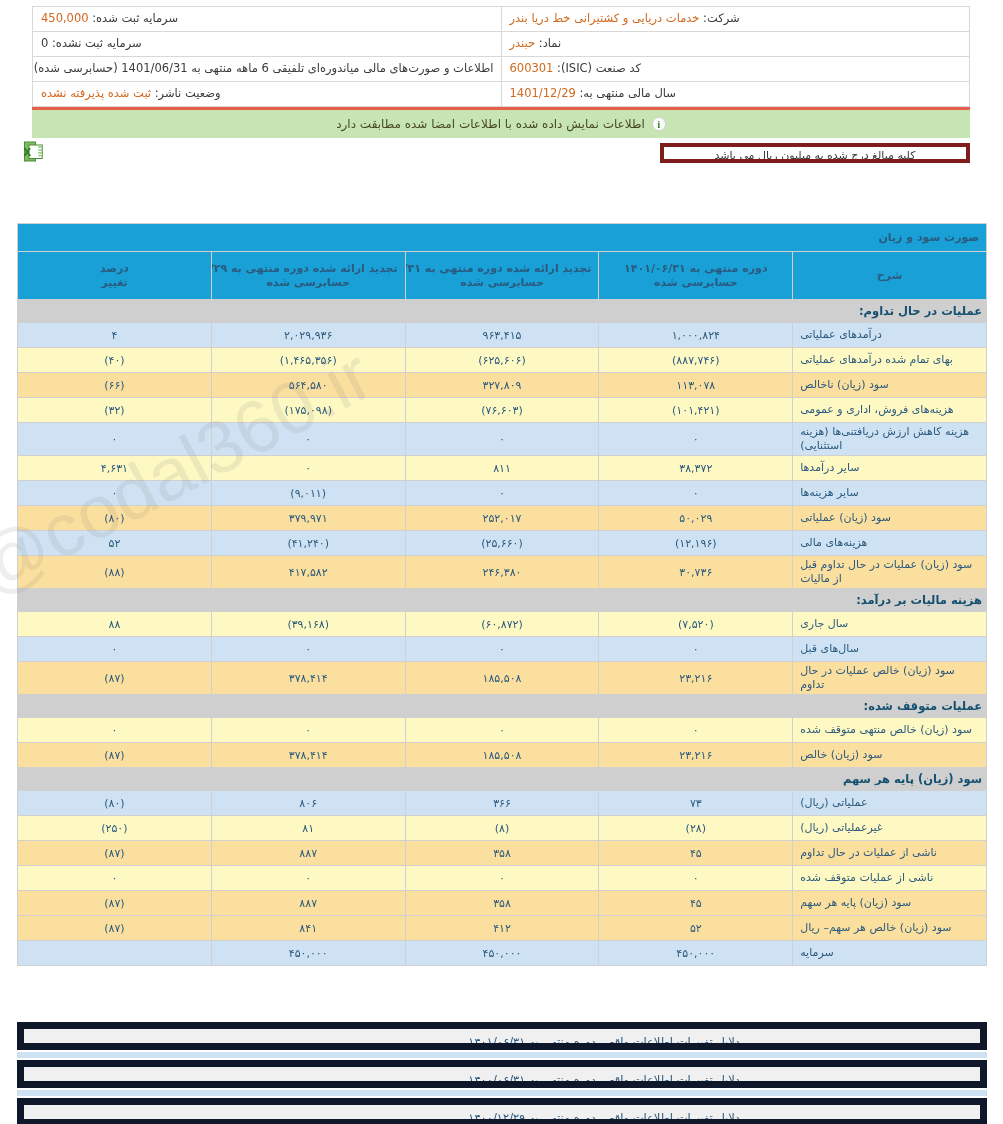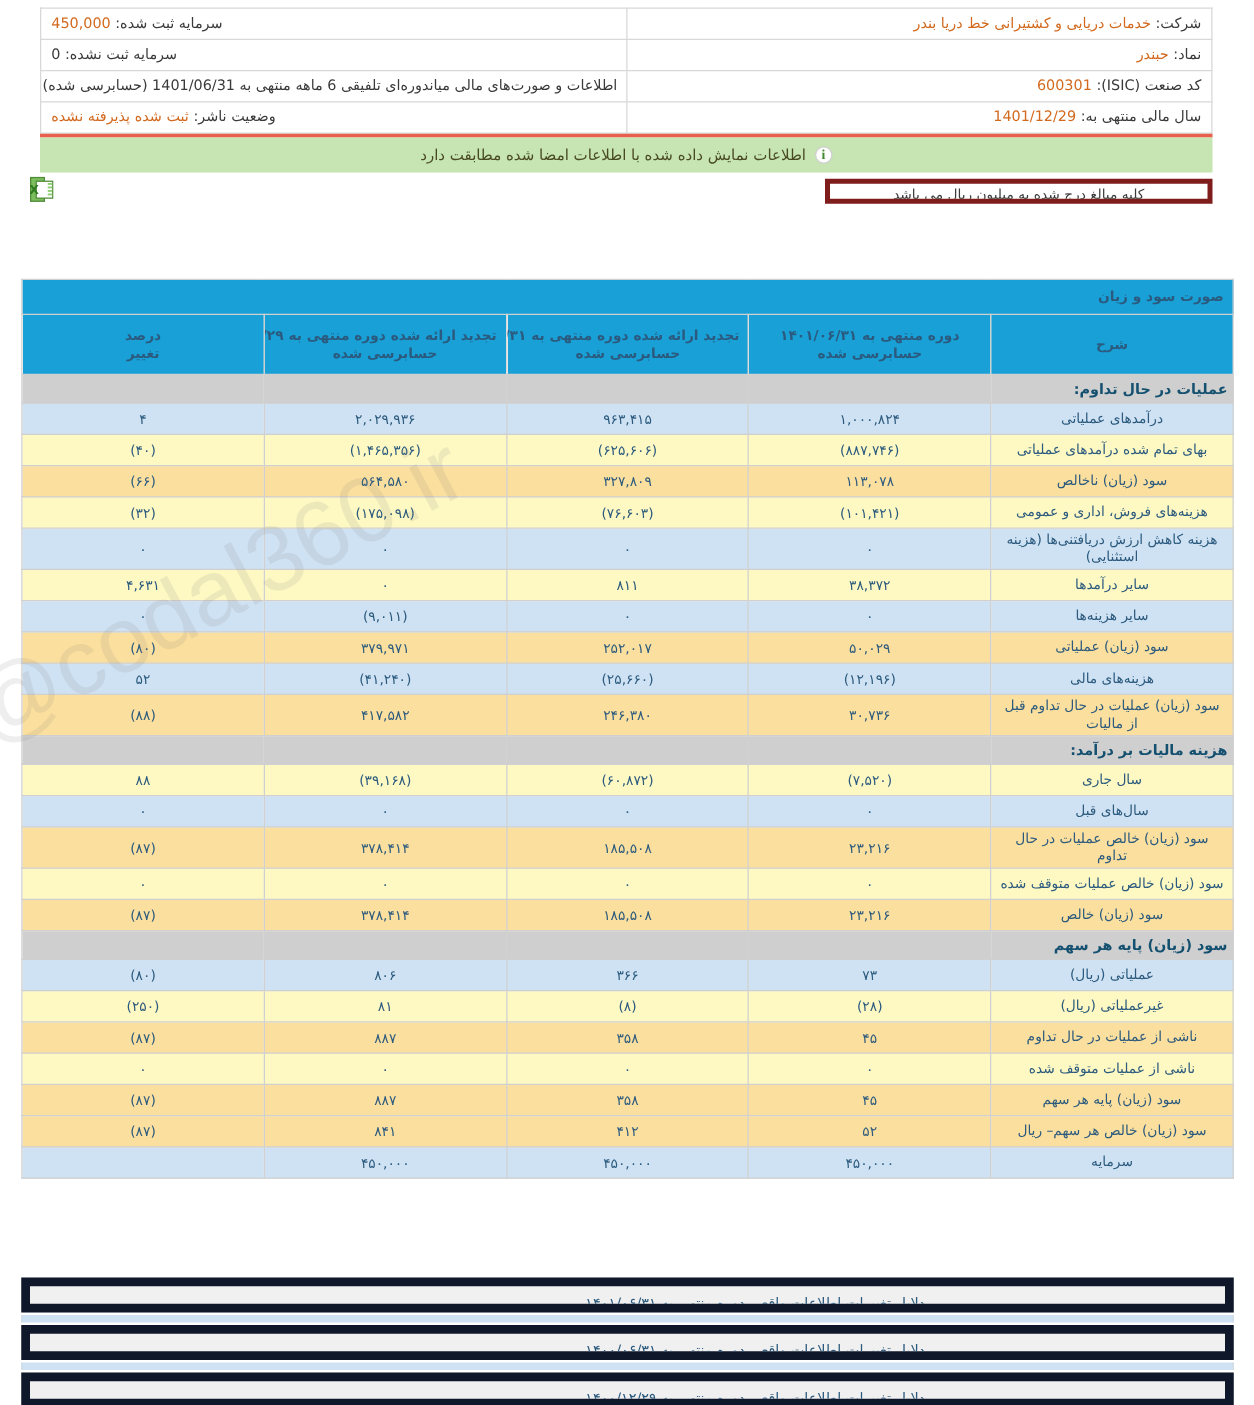"شرکت: خدمات دریایی و کشتیرانی" td.ident-right { text-align: right -> left }
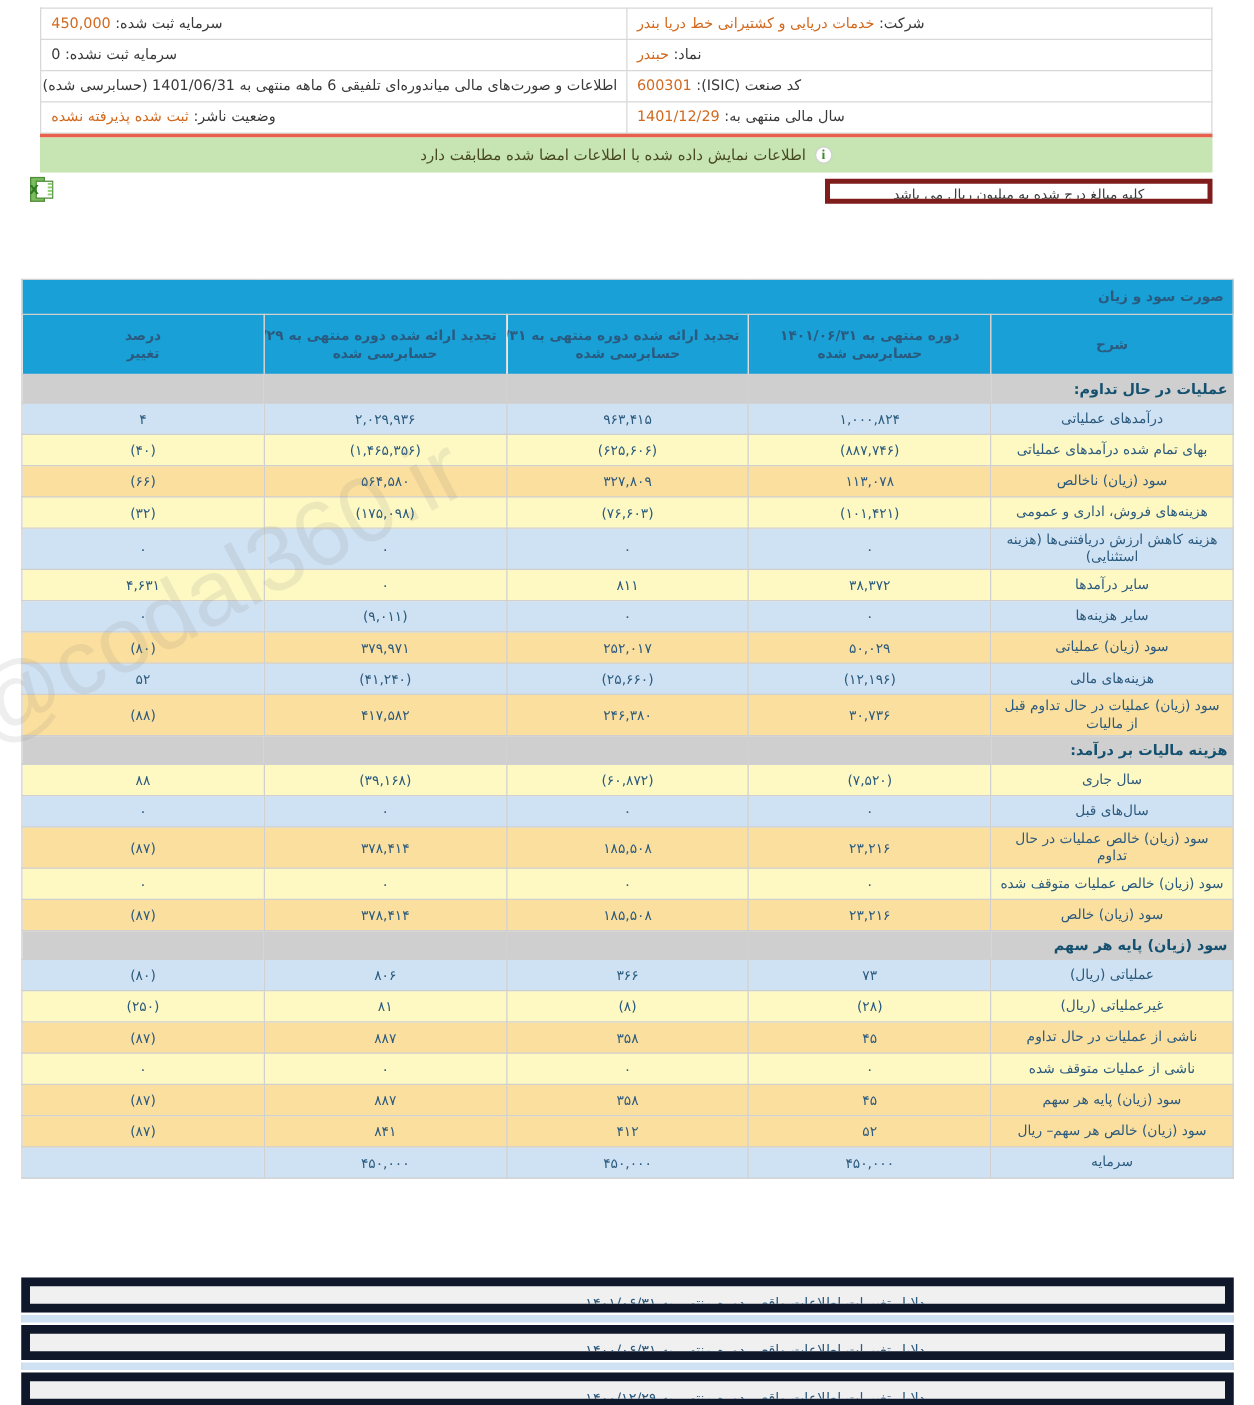"درآمدهای عملیاتی" td.desc { text-align: center -> left }
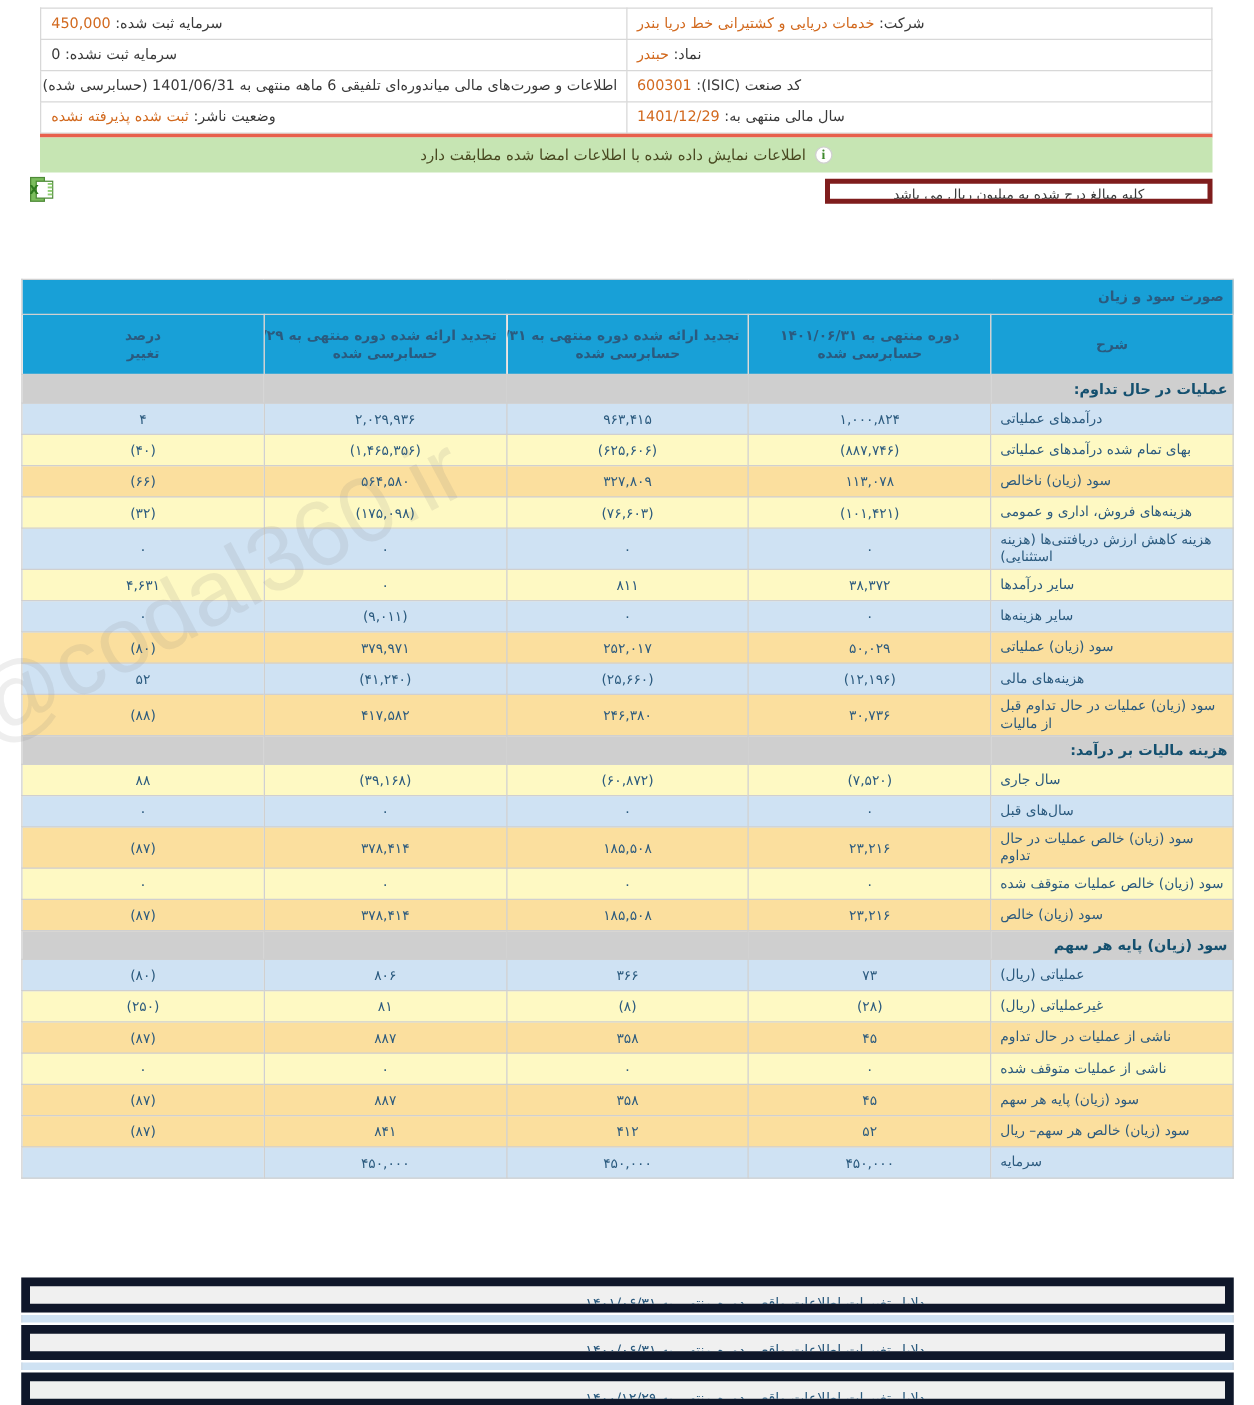"عملیات متوقف شده:" tr.section { html: none -> <tr> <td>عملیات متوقف شده:</td> <td></td> <td></td> <td></td> <td></td> </tr> }
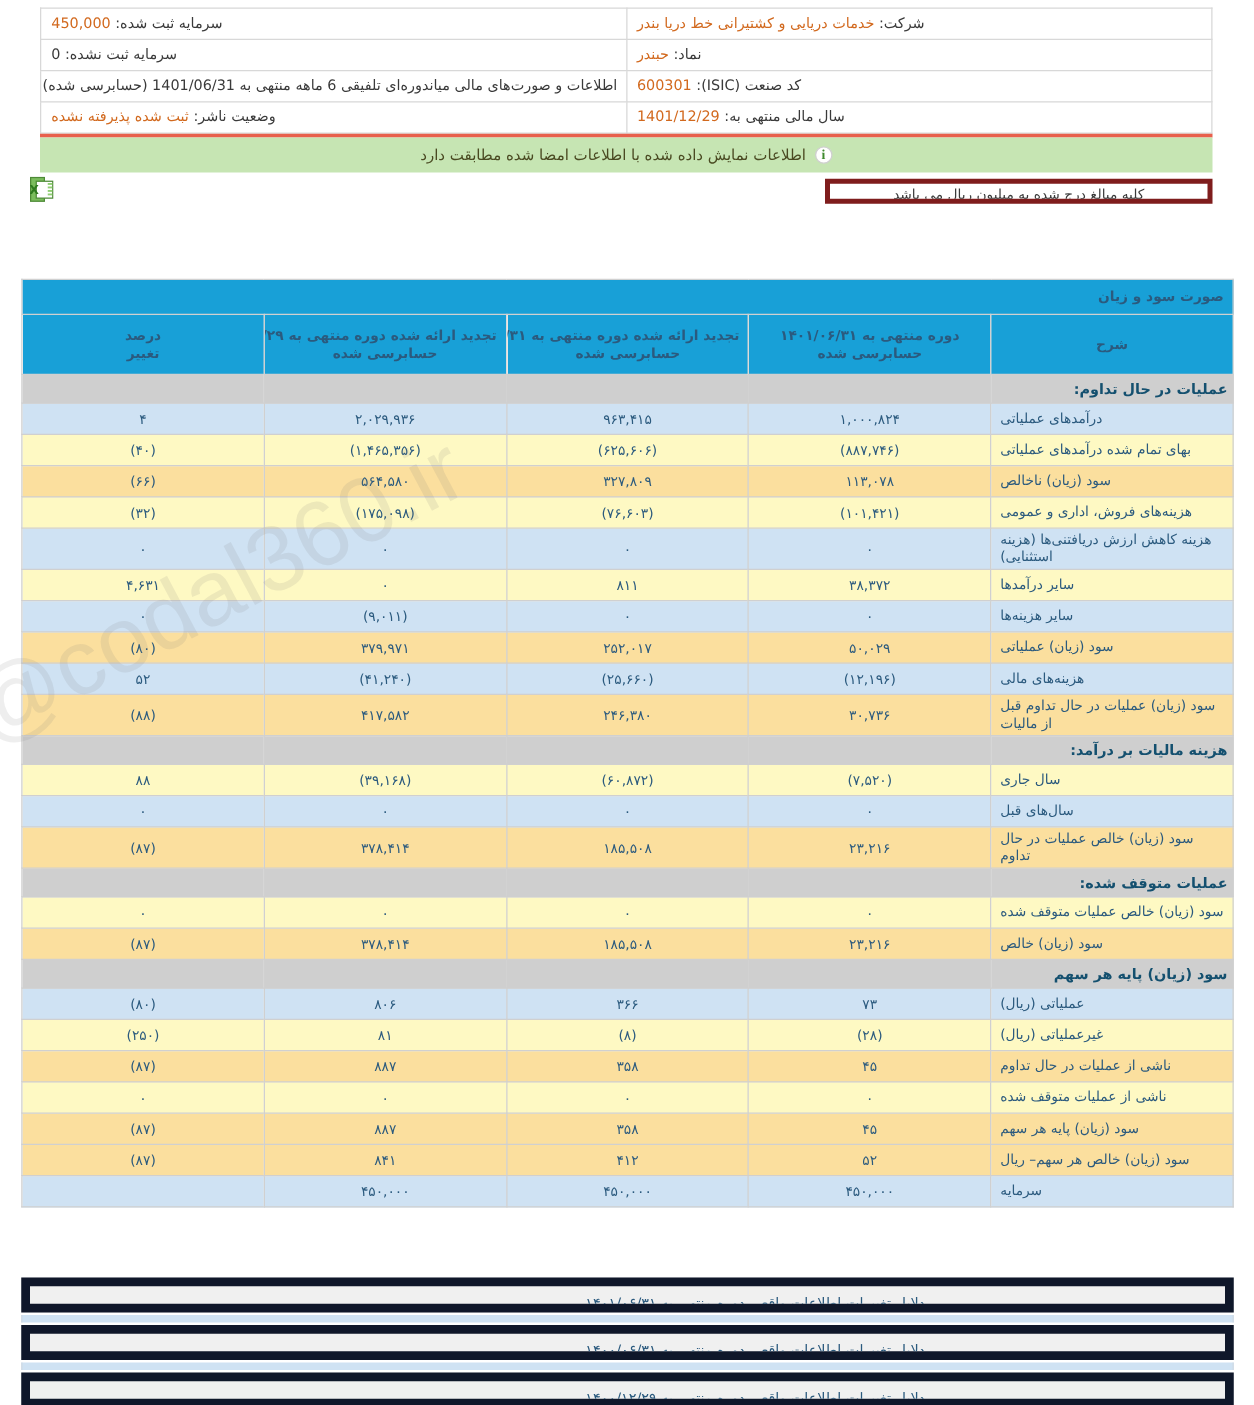"سود (زیان) خالص عملیات متوقف" td.desc { text: عملیات -> منتهی }
